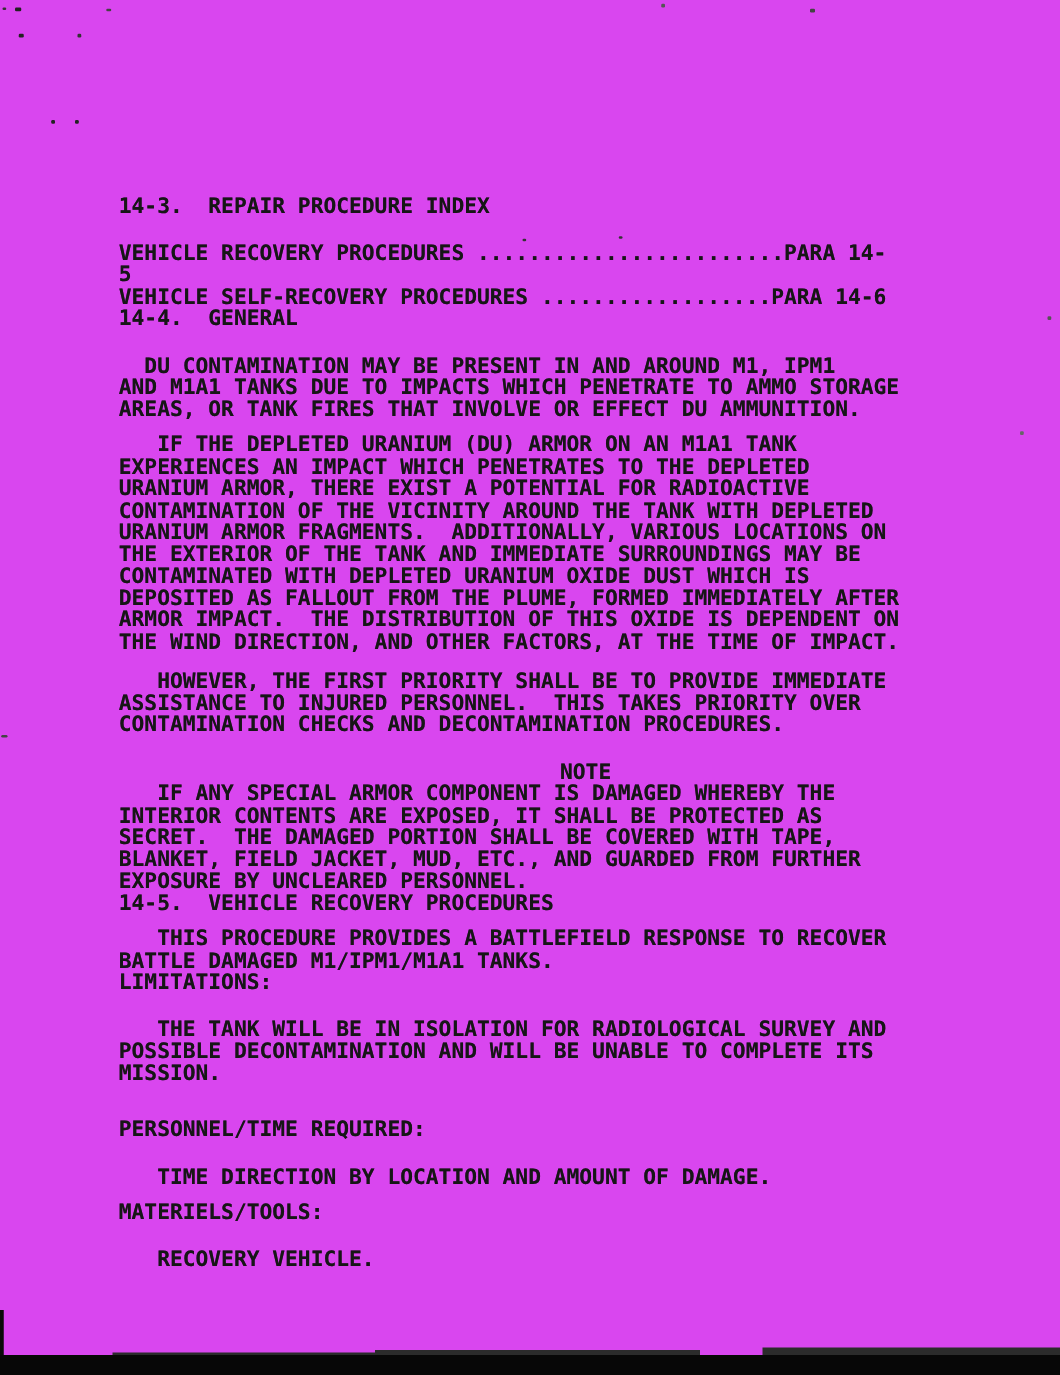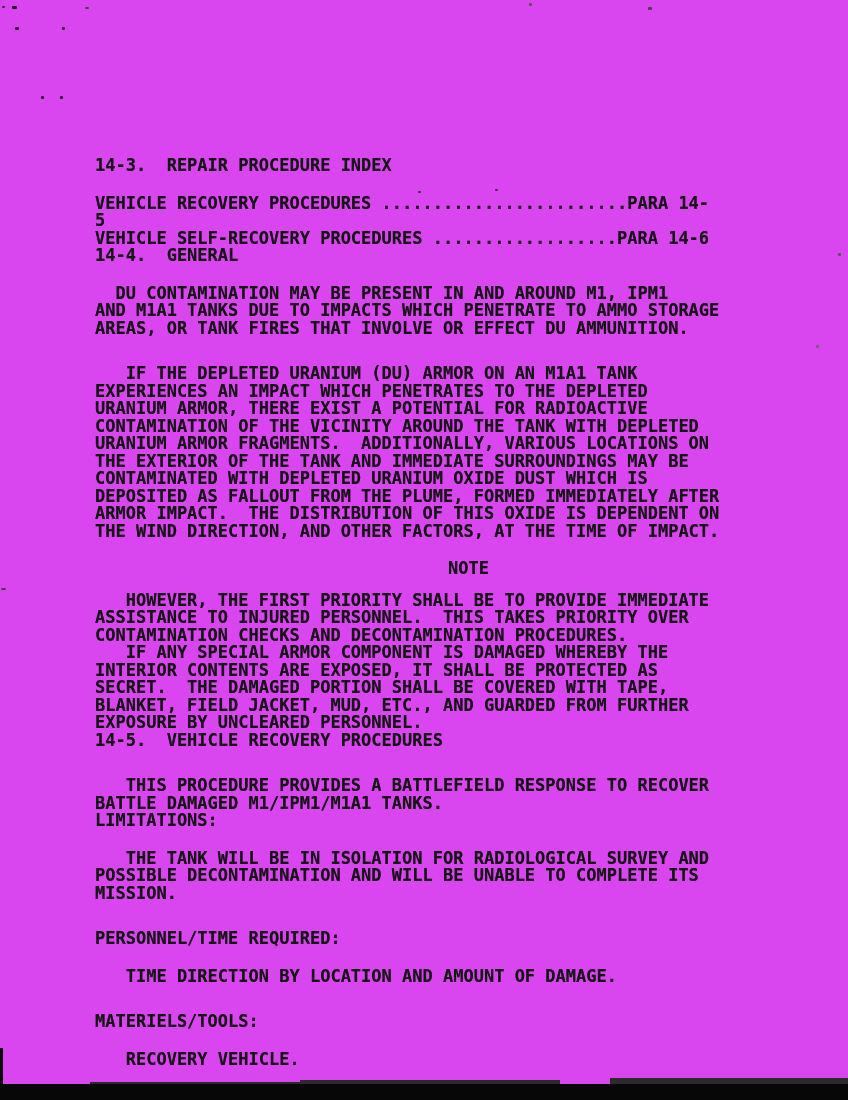"IF THE DEPLETED URANIUM (DU)" .mt13 { margin-top: 28px -> 11px }
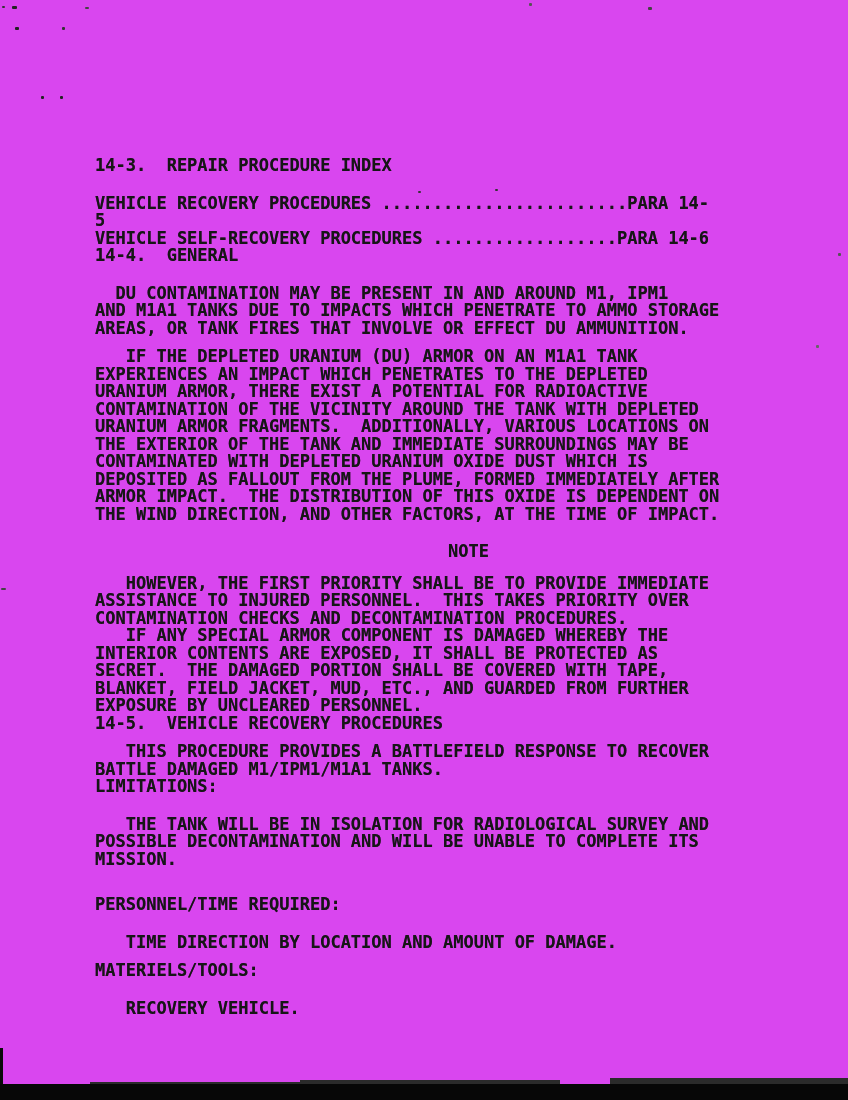"NOTE" div.block { order: before "HOWEVER, THE FIRST PRIORITY SHALL" -> after "HOWEVER, THE FIRST PRIORITY SHALL" }
